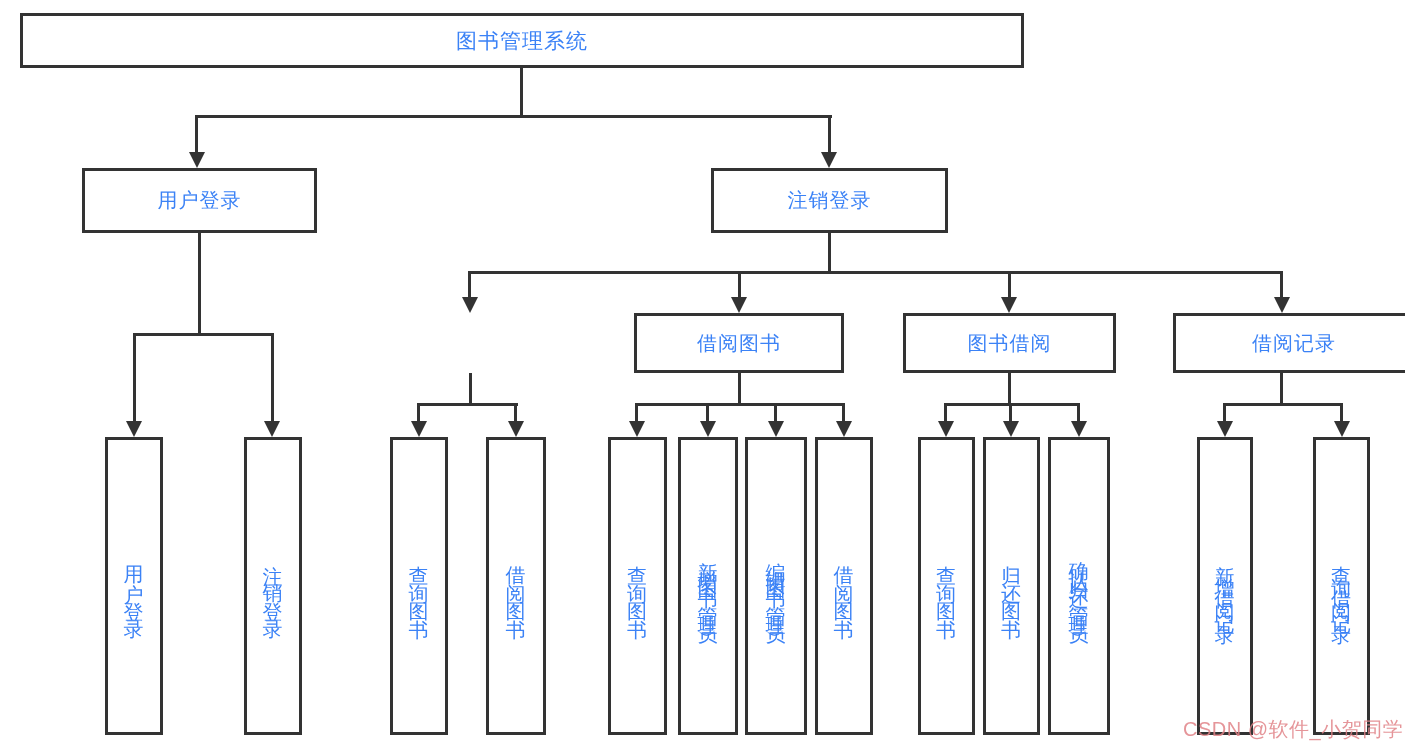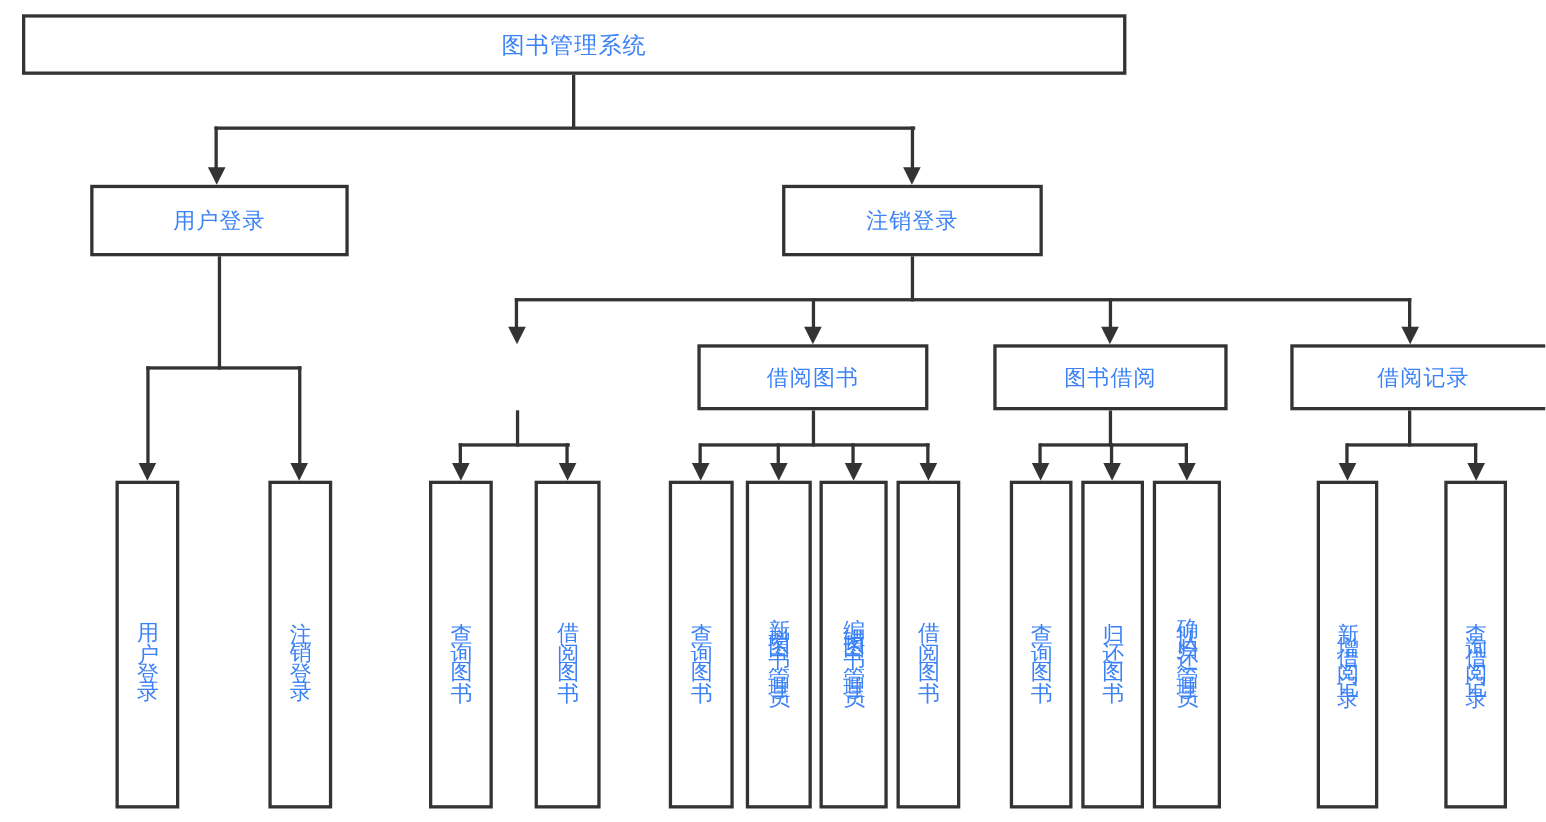"CSDN @软件_小贺同学" div.wm { html: none -> <div>CSDN @软件_小贺同学</div> }
